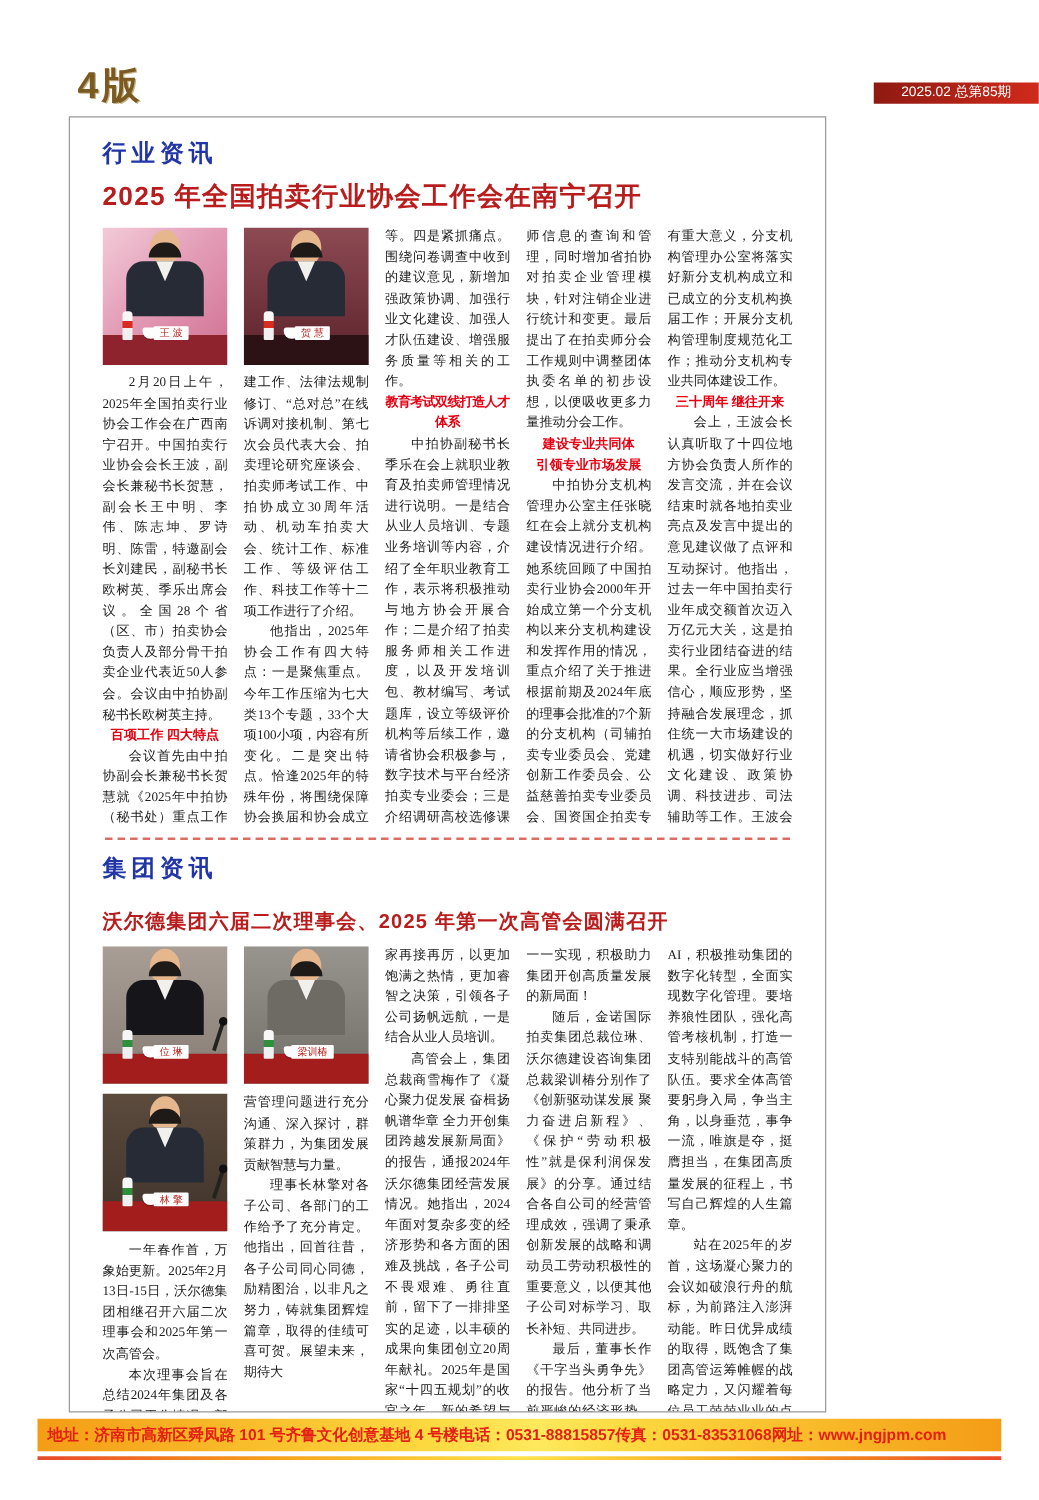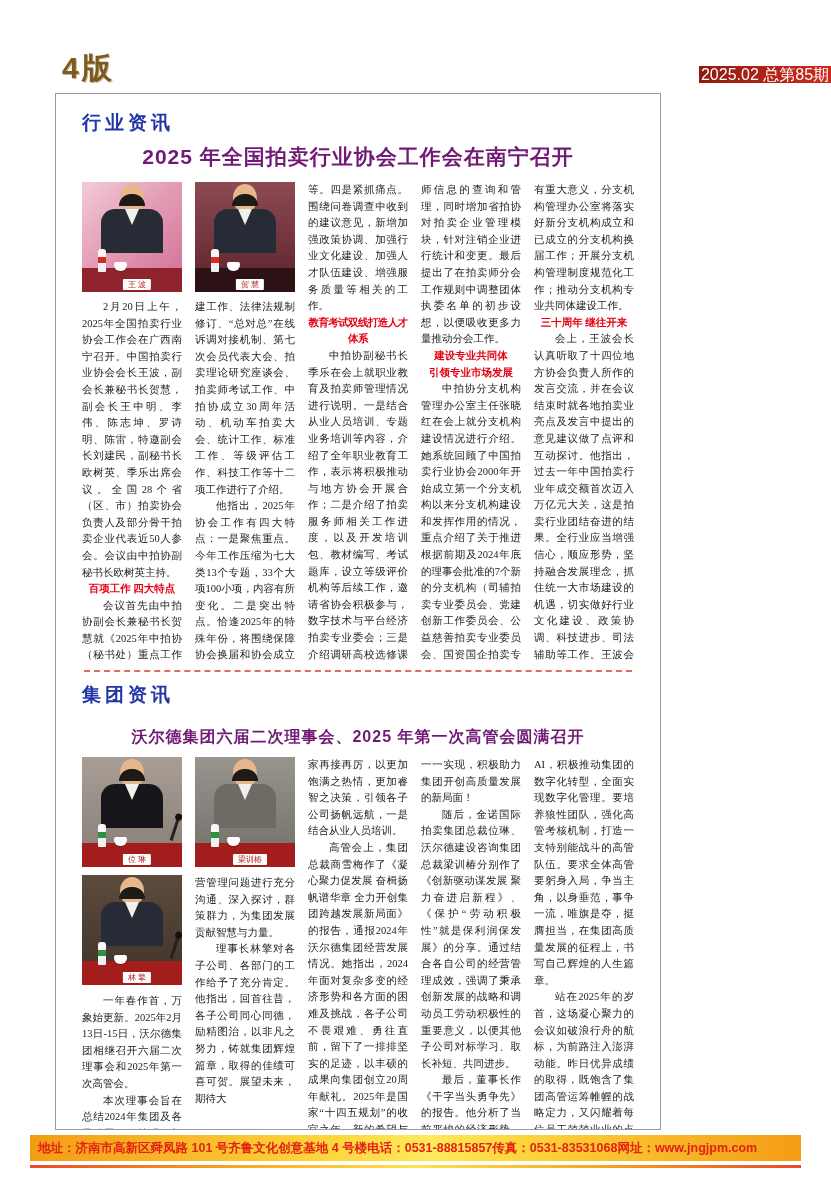"2025.02 总第85期" .issue-badge { font-size: 16px -> 11px }
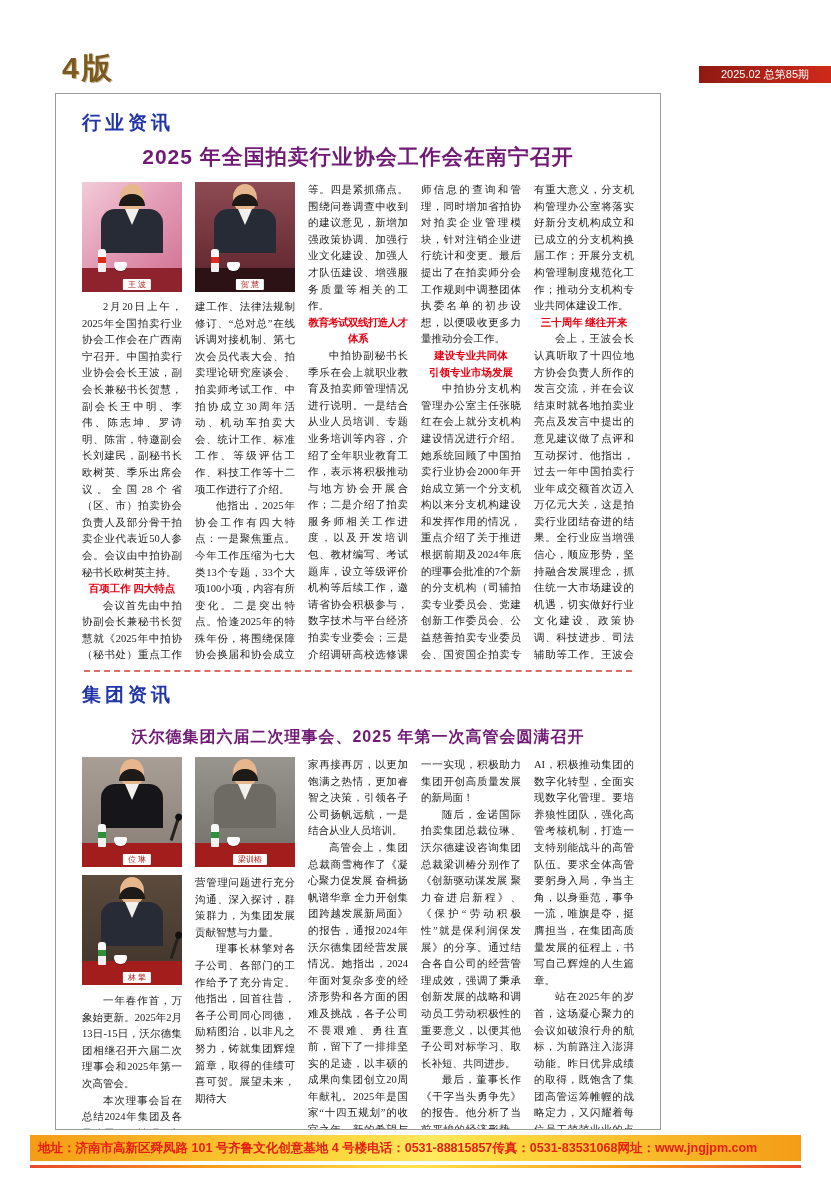"2025 年全国拍卖行业协会工作会在南宁召开" .headline { color: #701a75 -> #b91c1c; text-align: center -> left }
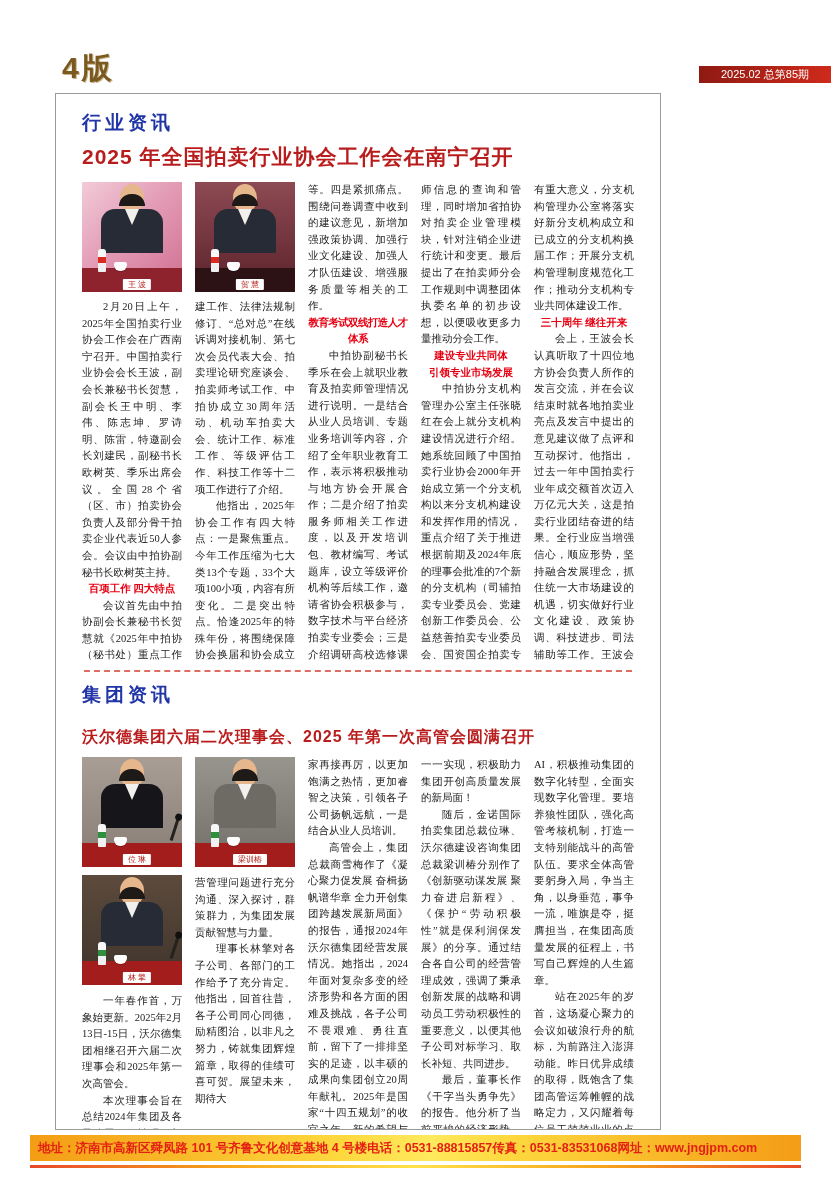"王 波" .nameplate { bottom: 2px -> 20px }
